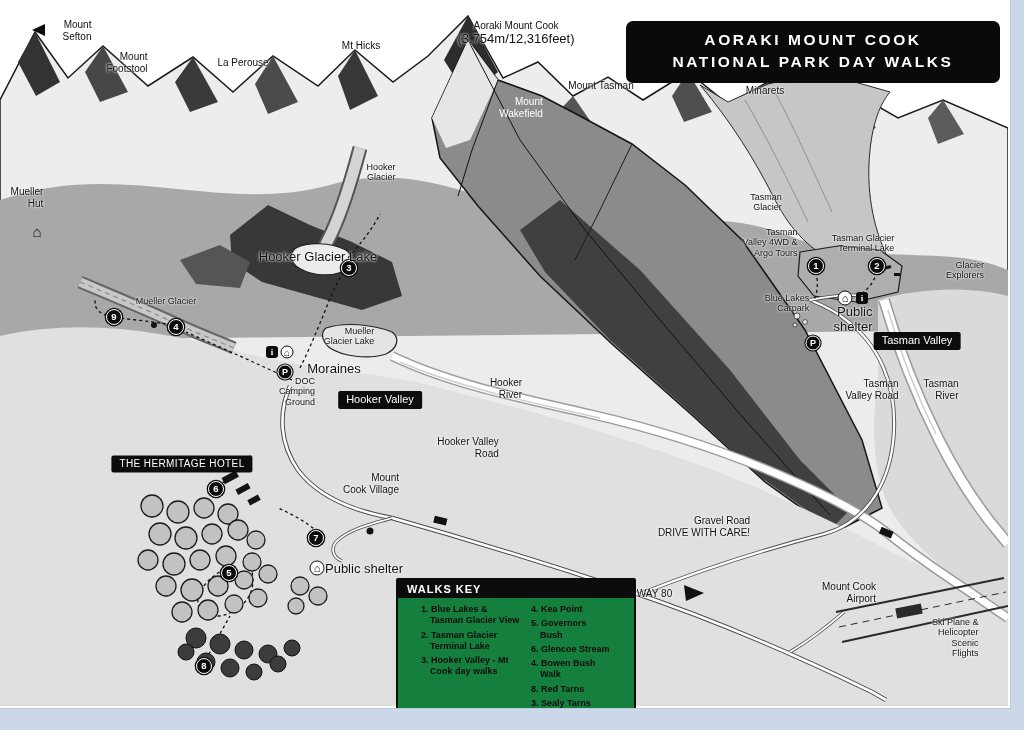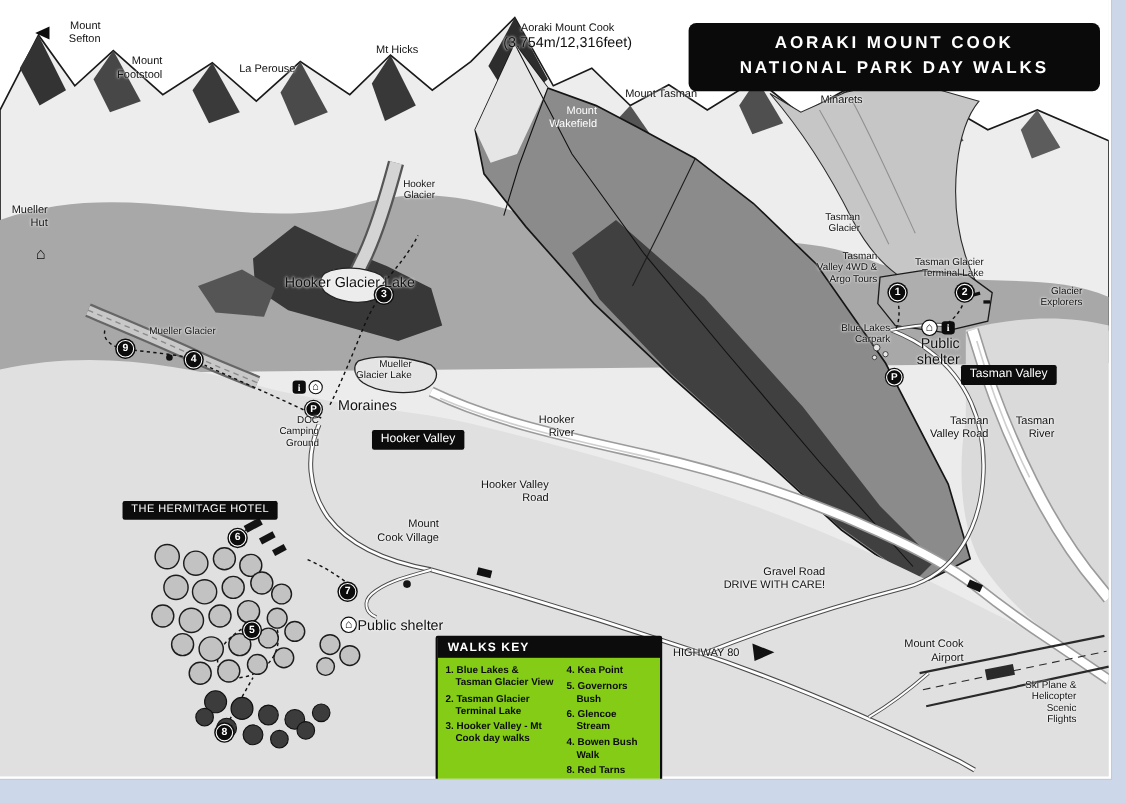"DOC" div.lbl { left: 272px -> 297px }
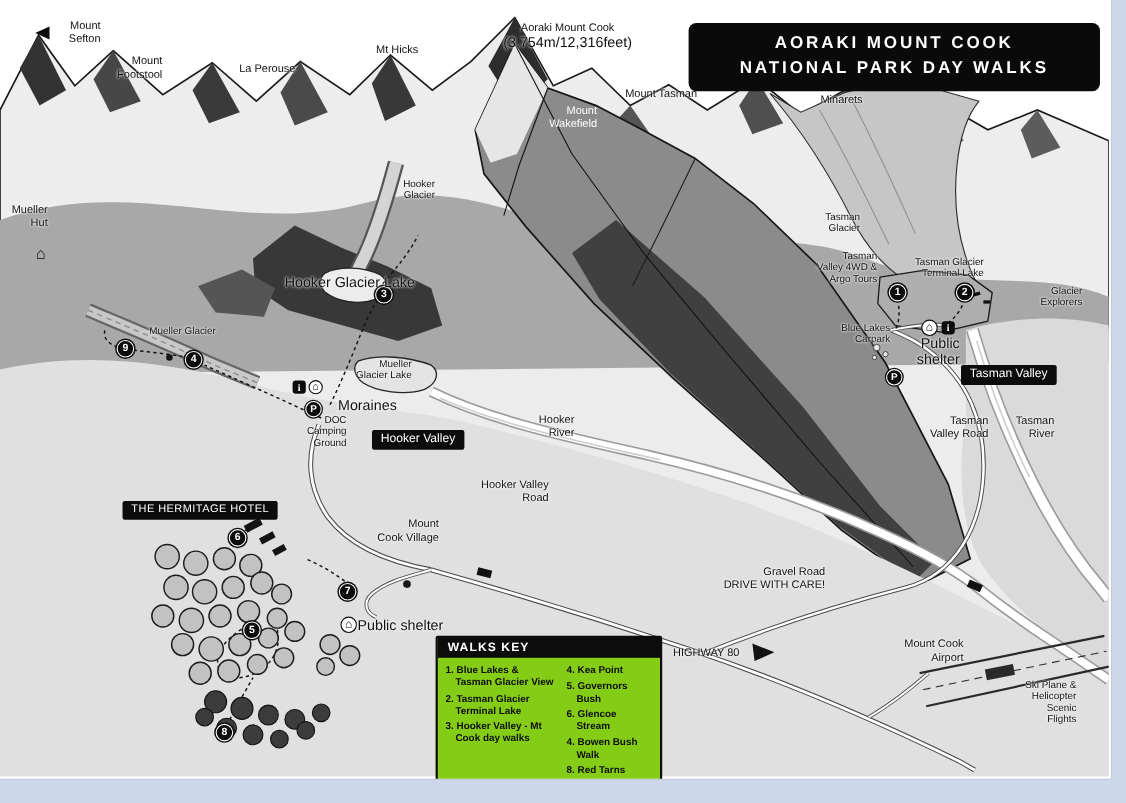"WALKS KEY" #walks-key { background: #84cc16 -> #15803d; width: 206px -> 240px }
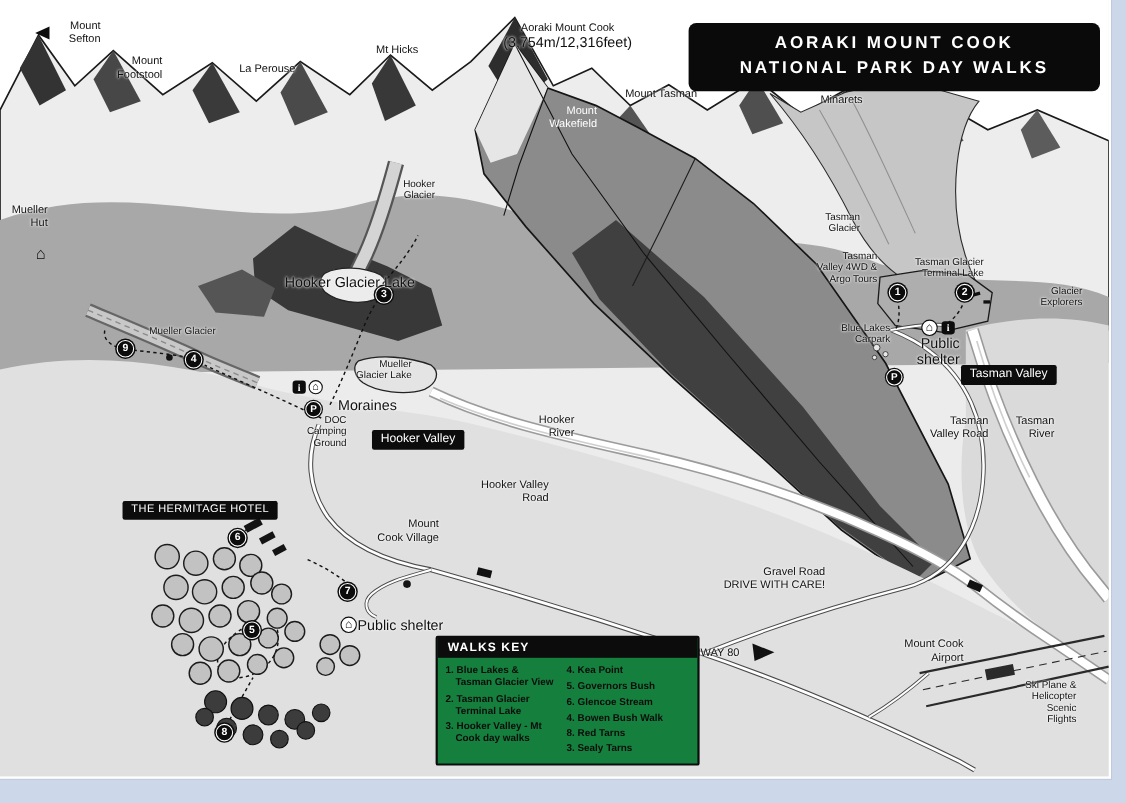"1. Blue Lakes & Tasman" #wk-body { padding: 6px 7px 7px -> 6px 23px 7px }
